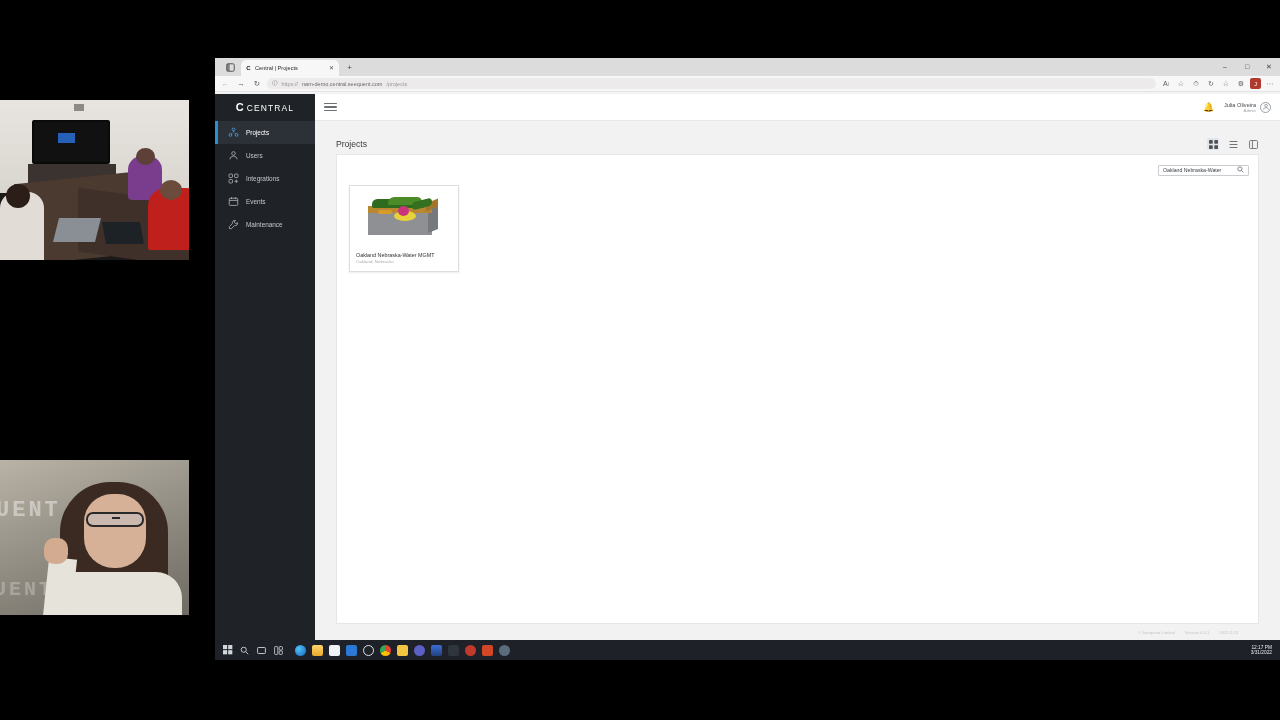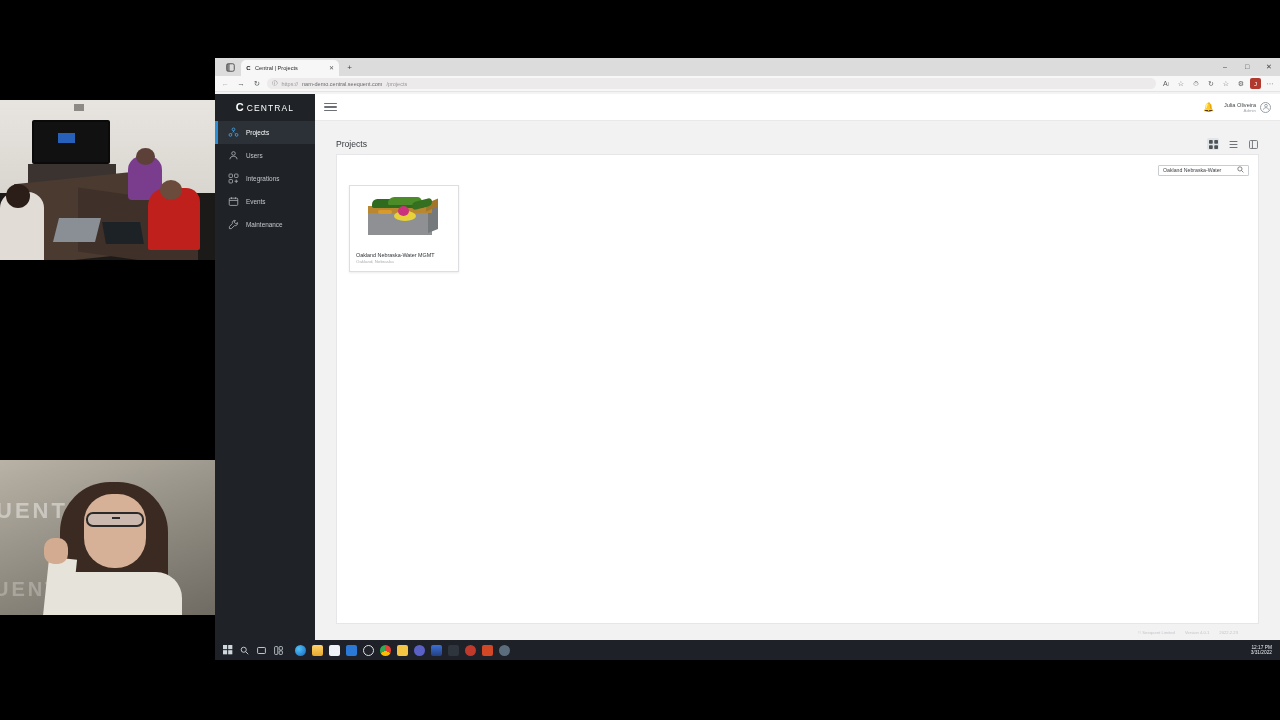"UENT" .video-tile { font-family: none -> Liberation Mono, monospace; width: 215px -> 189px }
